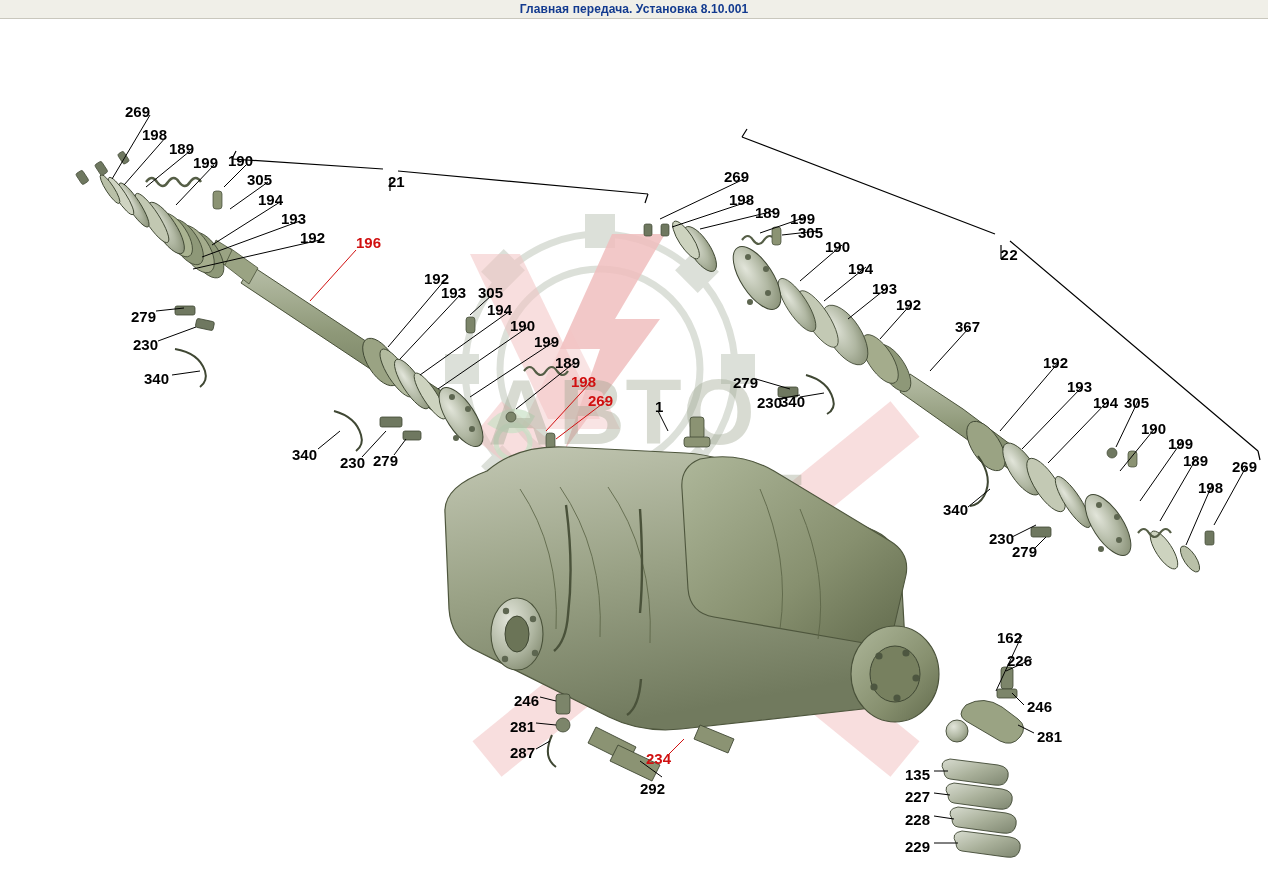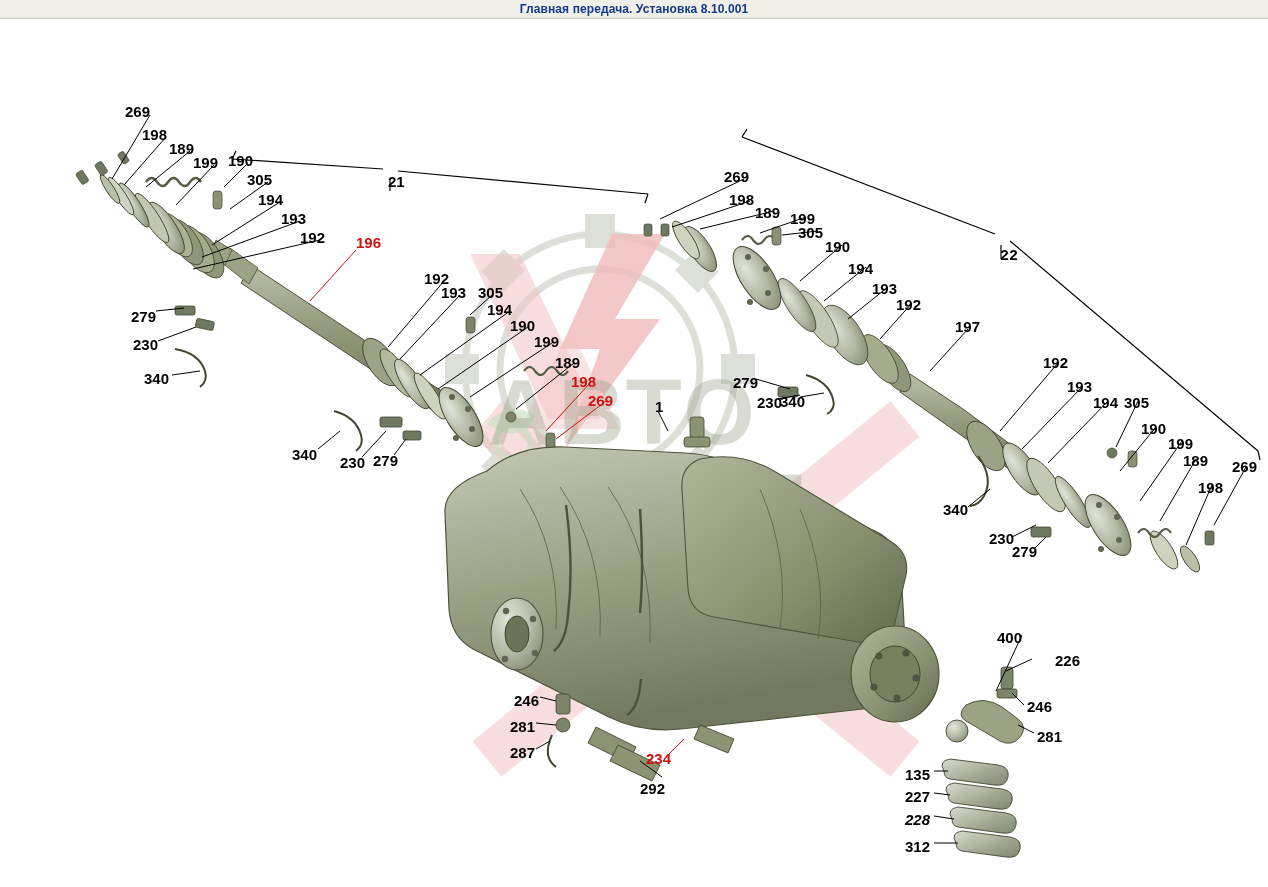"197" div.callout { text: 197 -> 367 }
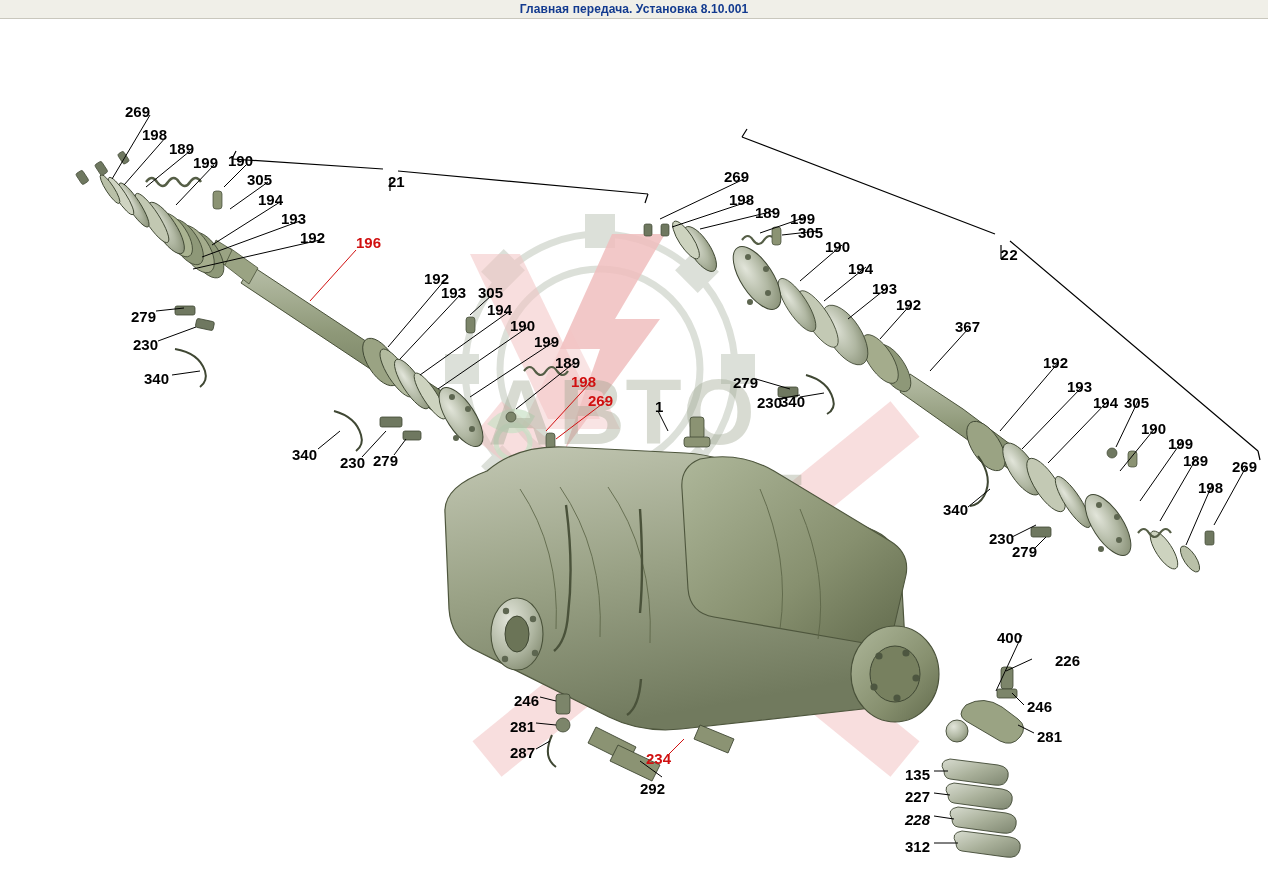"400" div.callout { text: 400 -> 162 }
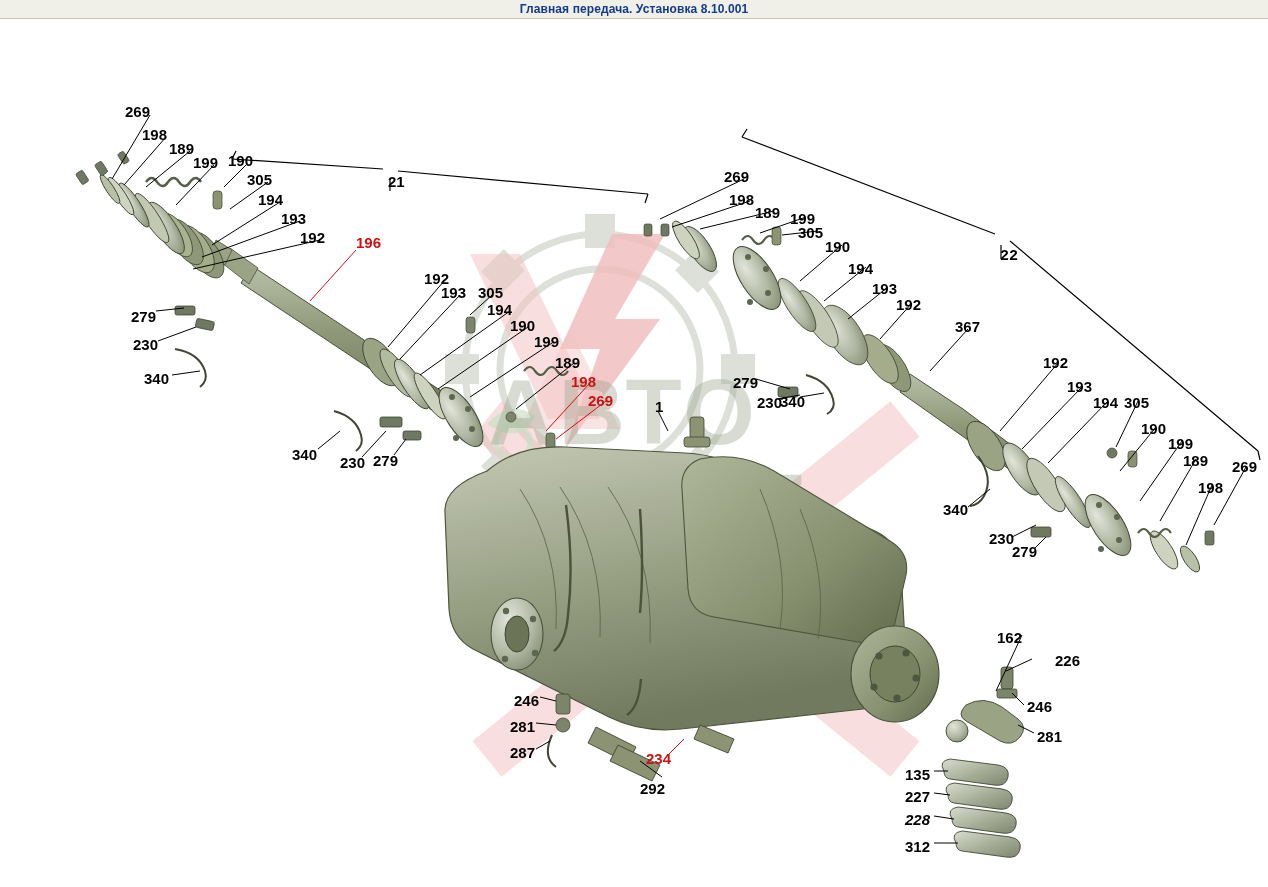"226" div.callout { margin-left: 48px -> none }
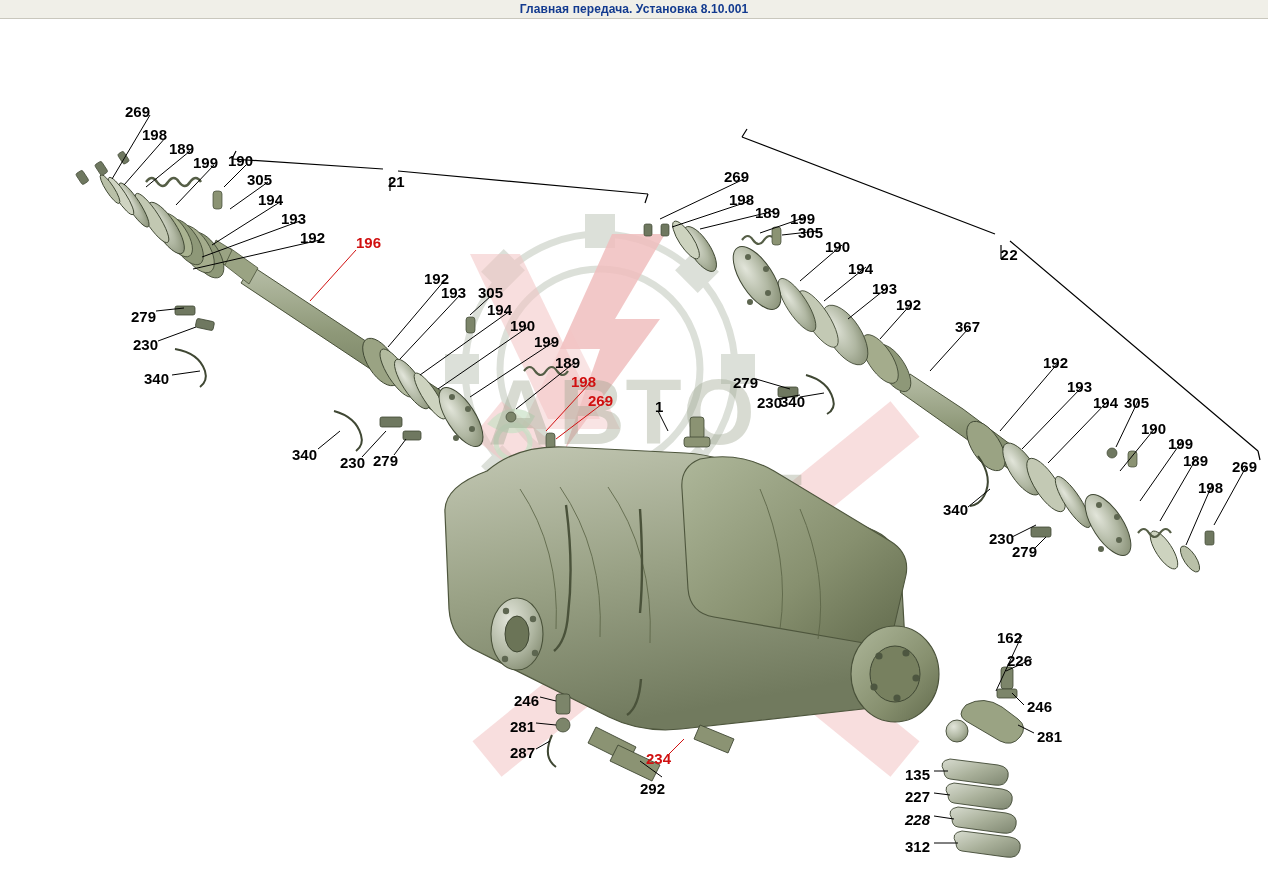"228" div.callout { font-style: italic -> none }
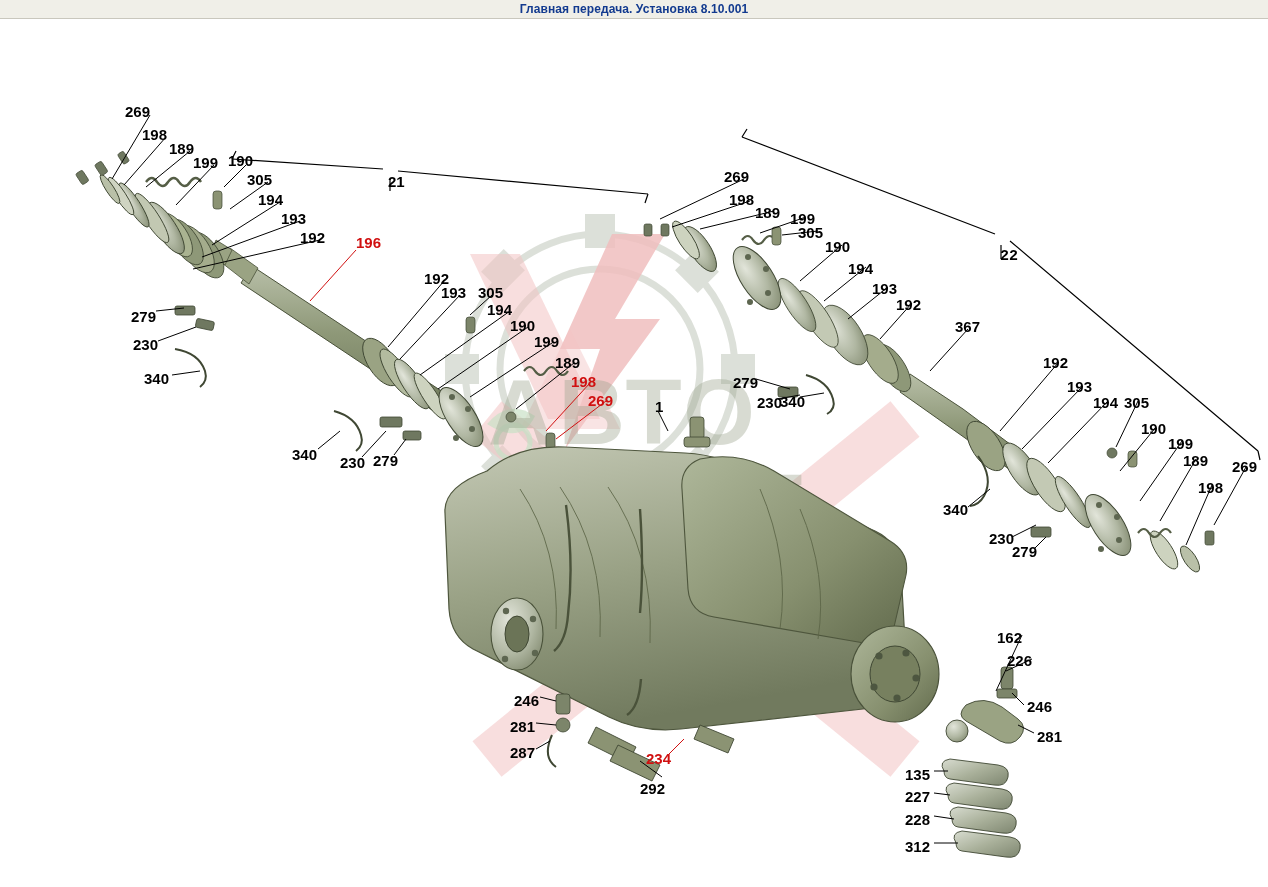"312" div.callout { text: 312 -> 229 }
